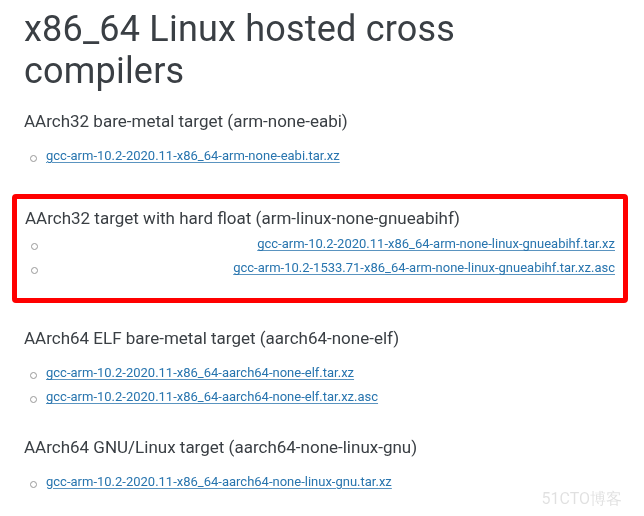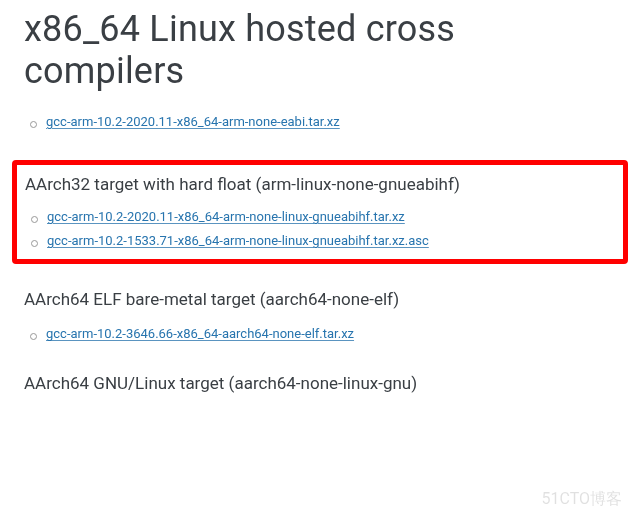"AArch32 bare-metal target" h2 { html: none -> <h2>AArch32 bare-metal target (arm-none-eabi)</h2> }
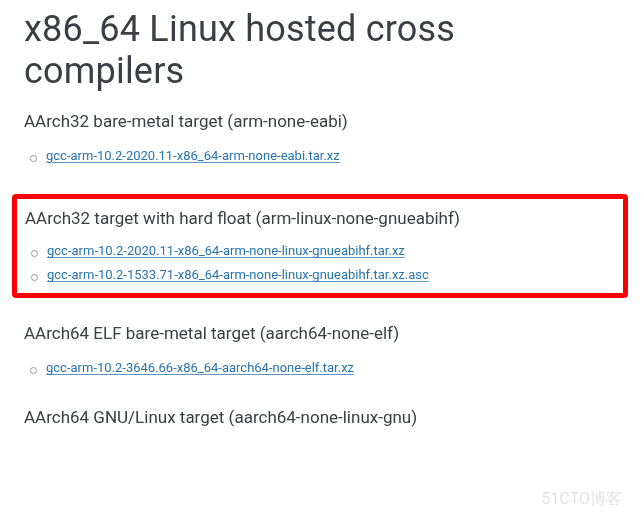"AArch32 target with hard float" .highlighted h2 { margin-bottom: 10px -> 3px }
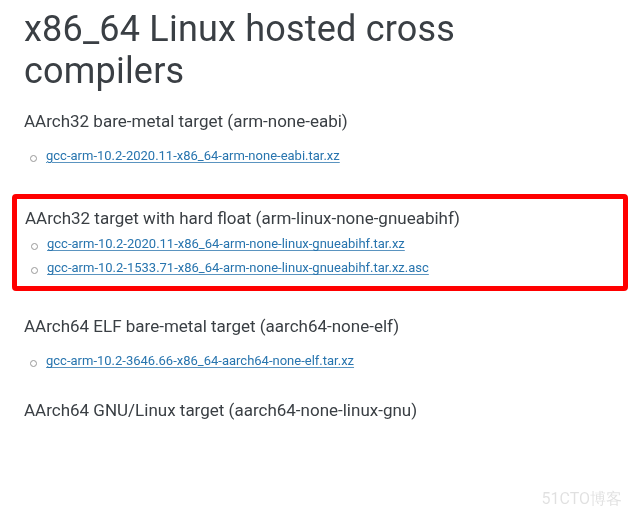"gcc-arm-10.2-2020.11-x86_64-arm-none-lin" .highlighted ul { margin-bottom: 4px -> 16px; text-align: none -> right }
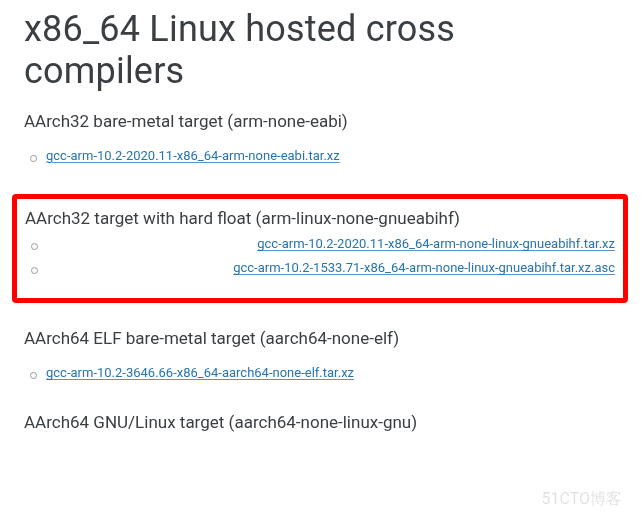"gcc-arm-10.2-3646.66-x86_64-aarch64-none" a { text: gcc-arm-10.2-3646.66-x86 -> gcc-arm-10.2-2020.11-x86 }
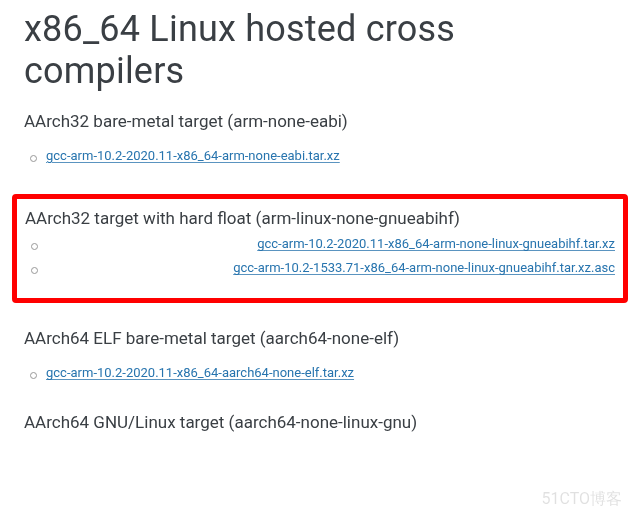"gcc-arm-10.2-2020.11-x86_64-aarch64-none-elf.tar.xz.asc" li { html: none -> <li><a>gcc-arm-10.2-2020.11-x86_64-aarch64-none-elf.tar.xz.asc</a></li> }
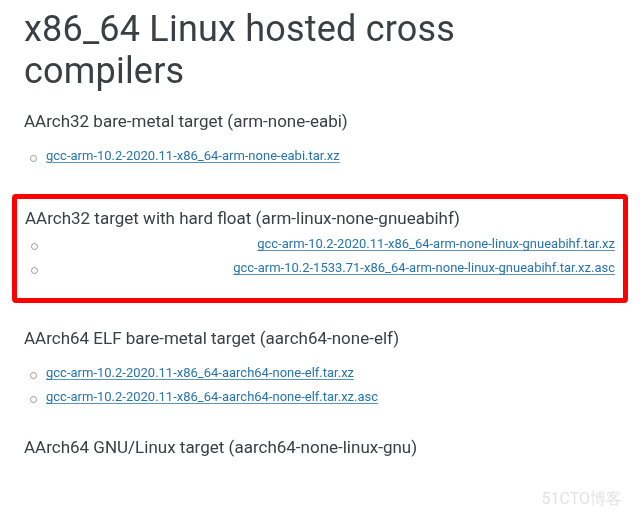"gcc-arm-10.2-2020.11-x86_64-aarch64-none-linux-g" li { html: none -> <li><a>gcc-arm-10.2-2020.11-x86_64-aarch64-none-linux-gnu.tar.xz</a></li> }
